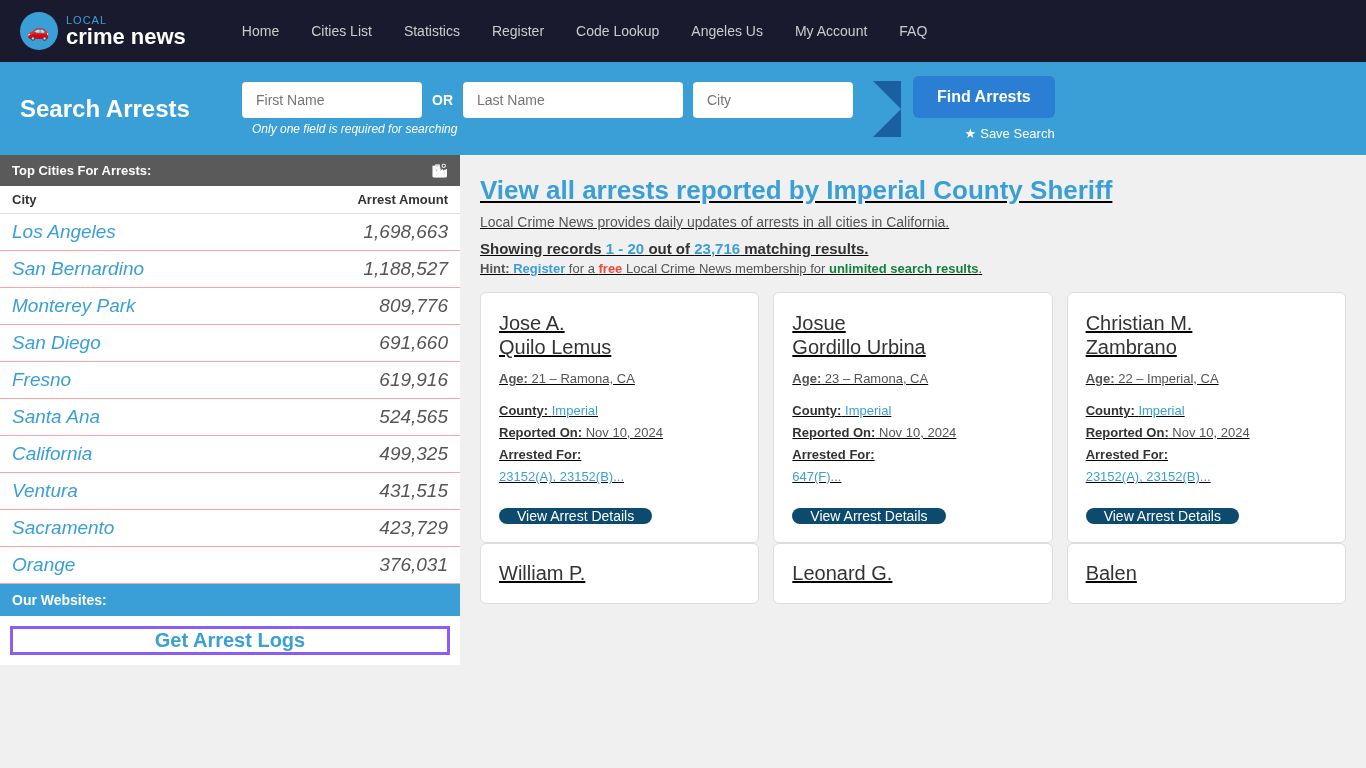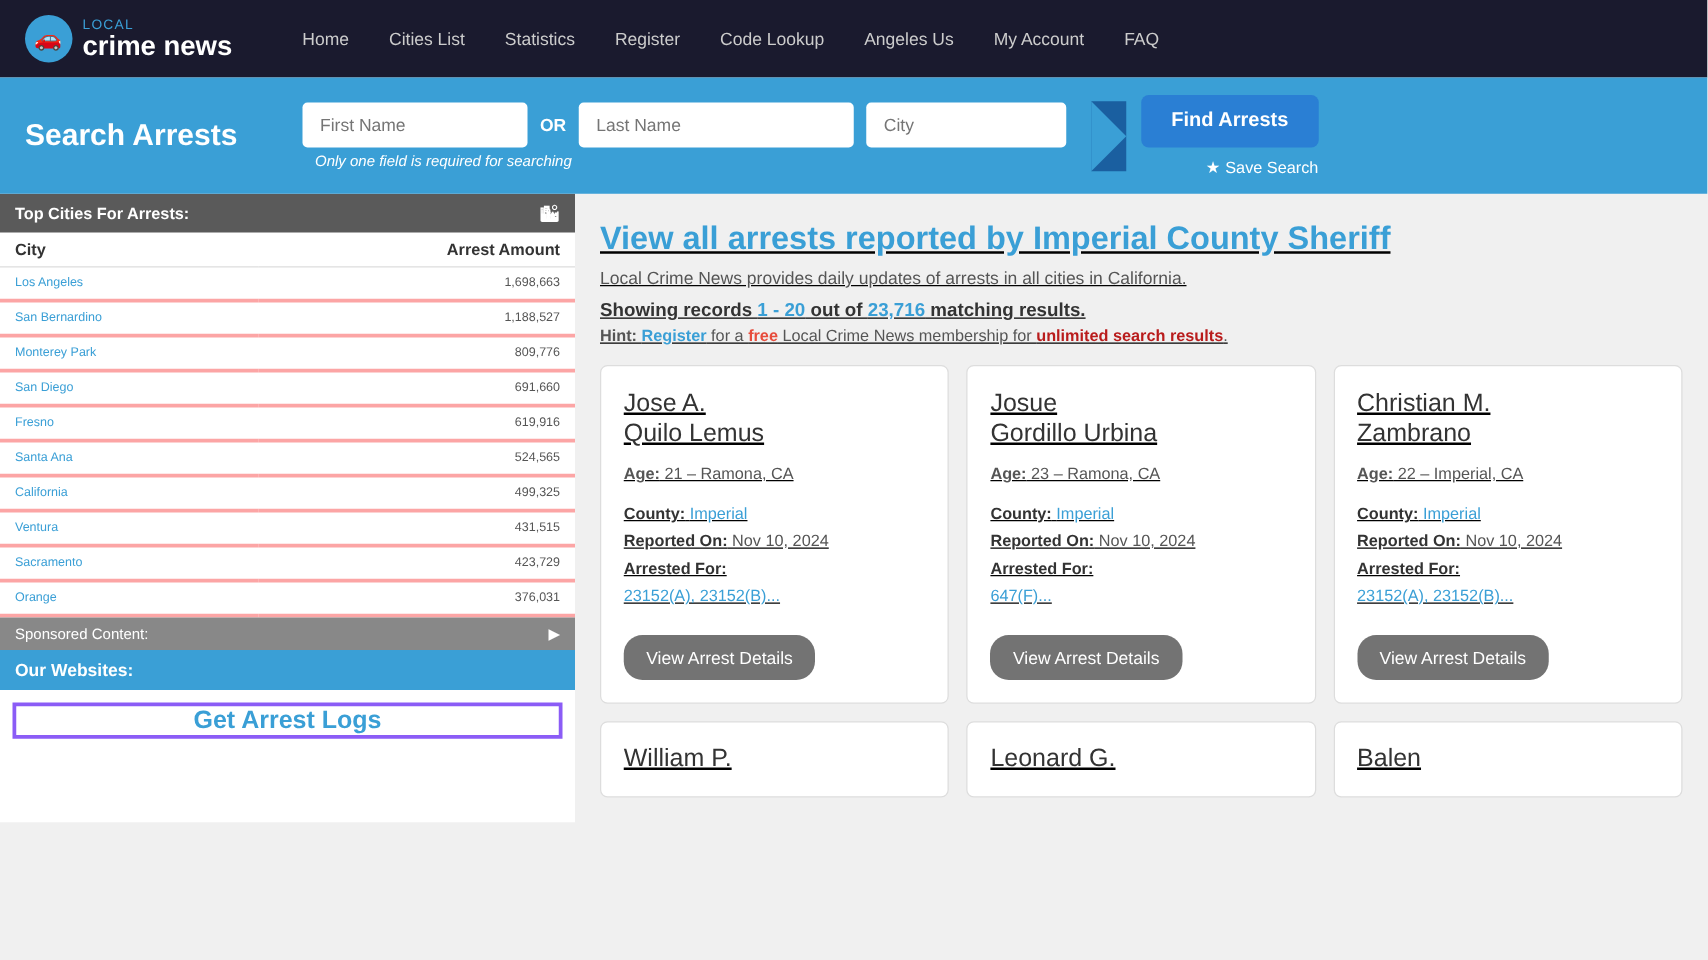"Los Angeles" .cities-table td { border-bottom: 3px solid #fca5a5 -> 1px solid #fca5a5; font-size: 10px -> 19px; font-style: none -> italic }
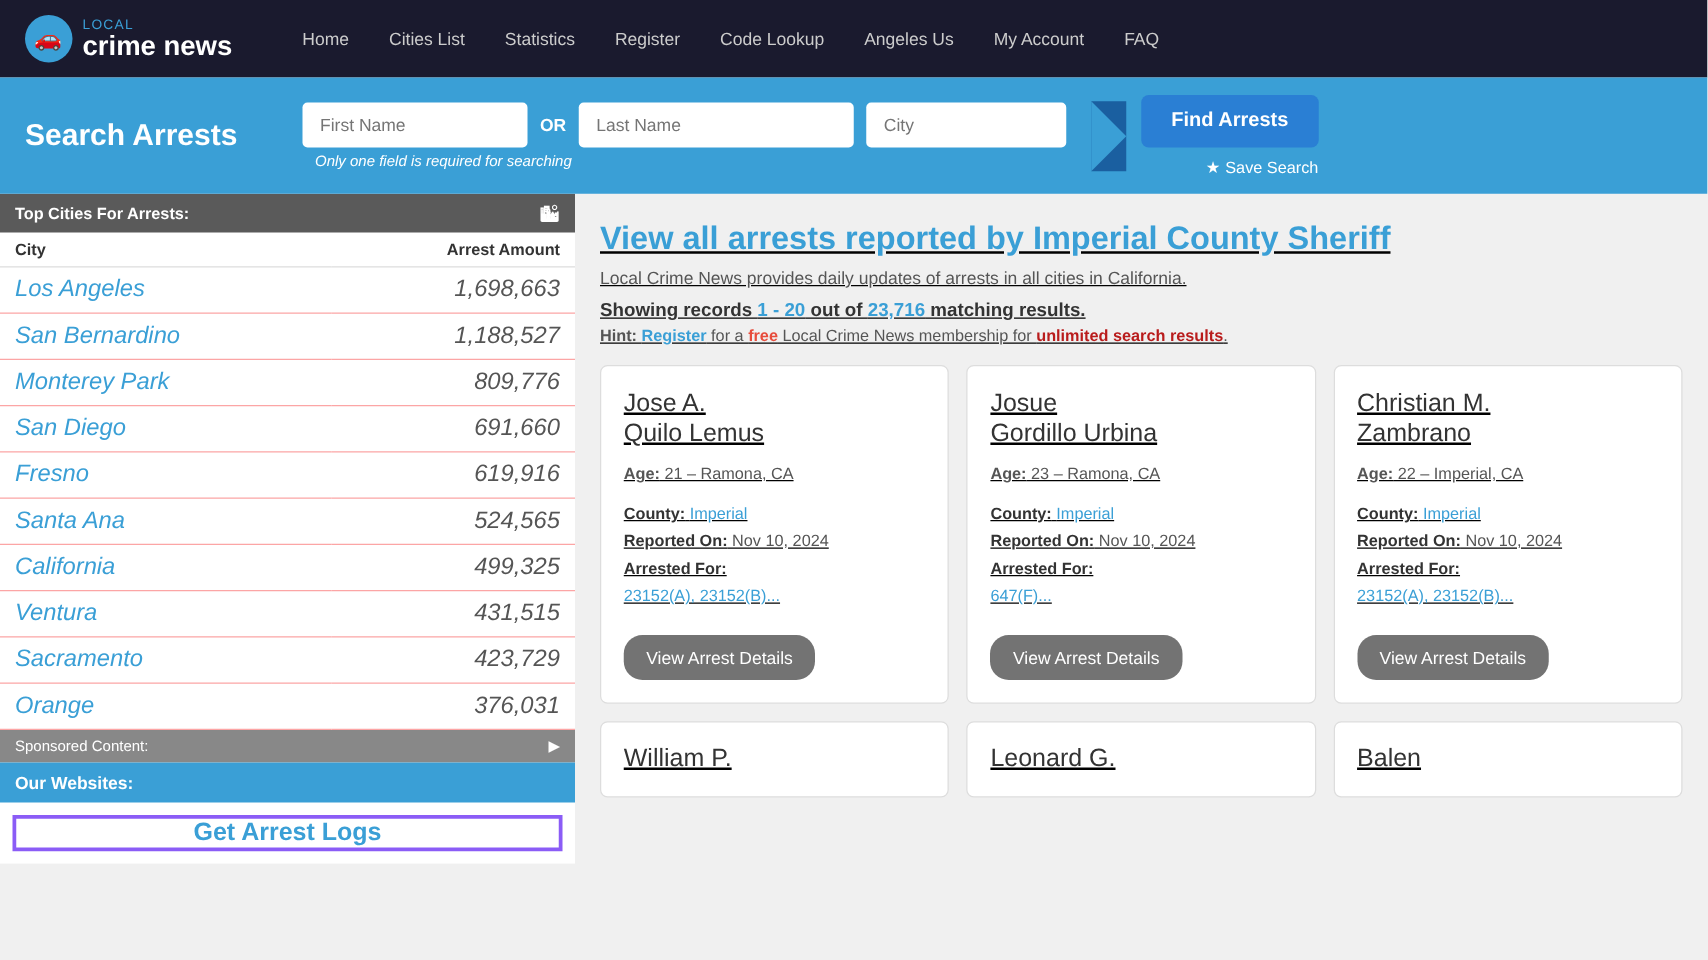"unlimited search results" .hint-text .unlimited { color: #b91c1c -> #15803d }
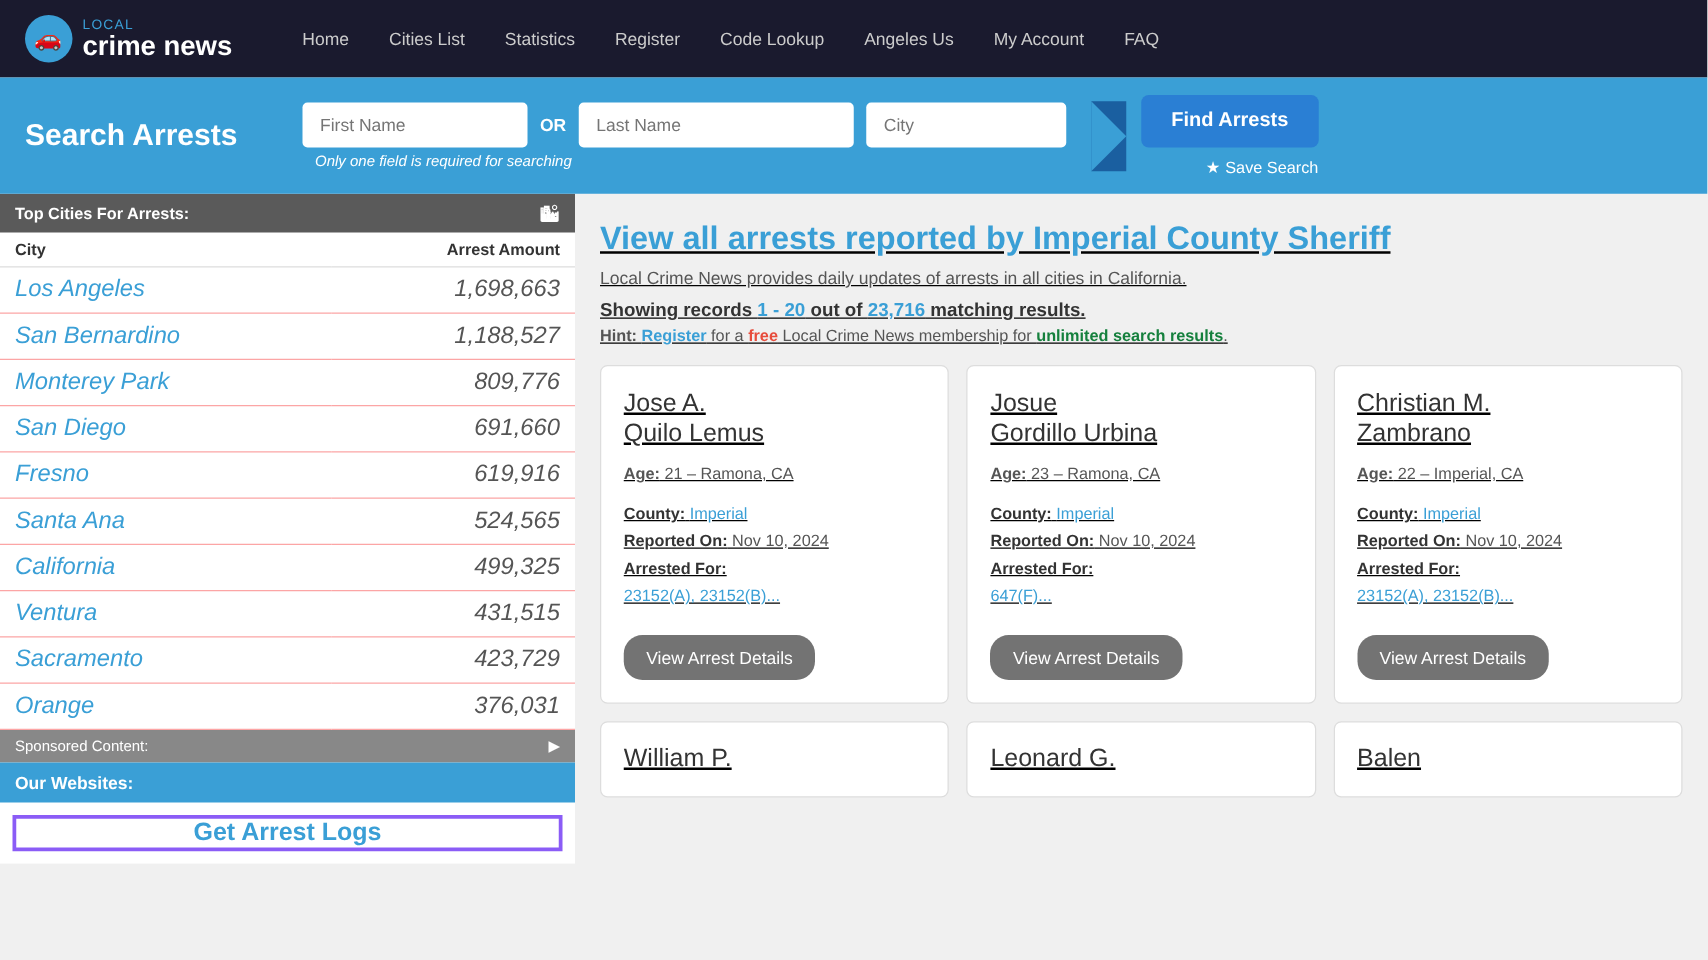"Jose A." .cards-row { margin-bottom: 14px -> none }
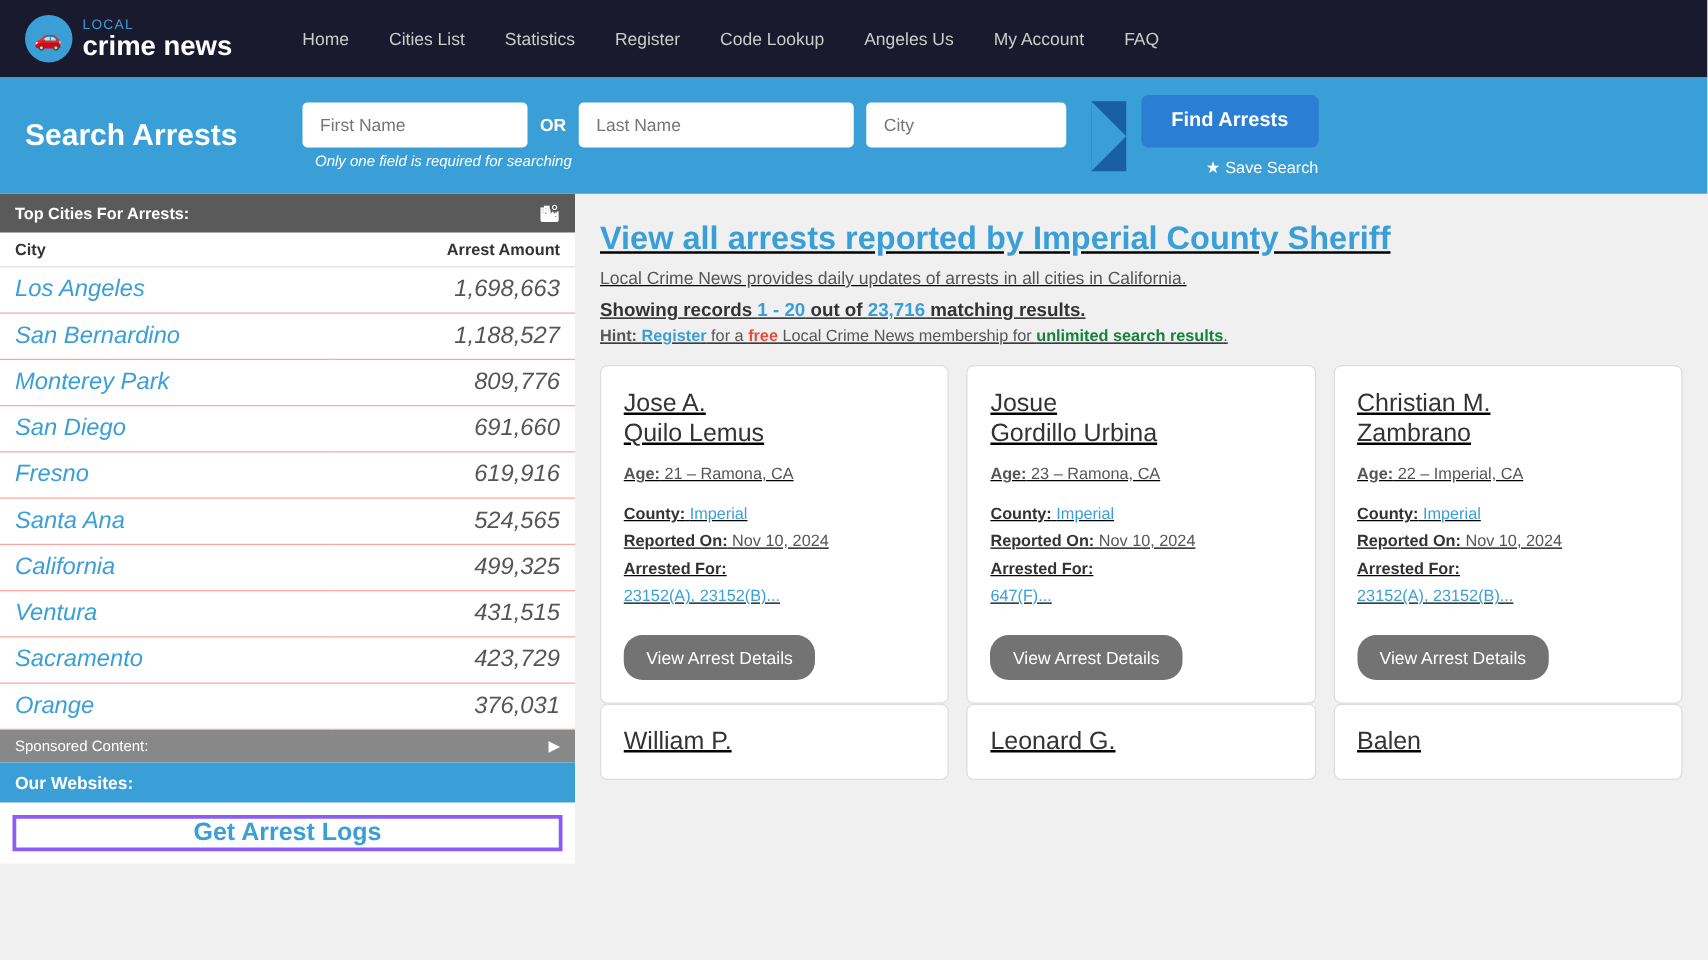"View Arrest Details" .view-btn { background: #737373 -> #0c4a6e; padding: 10px 18px -> 0 18px }
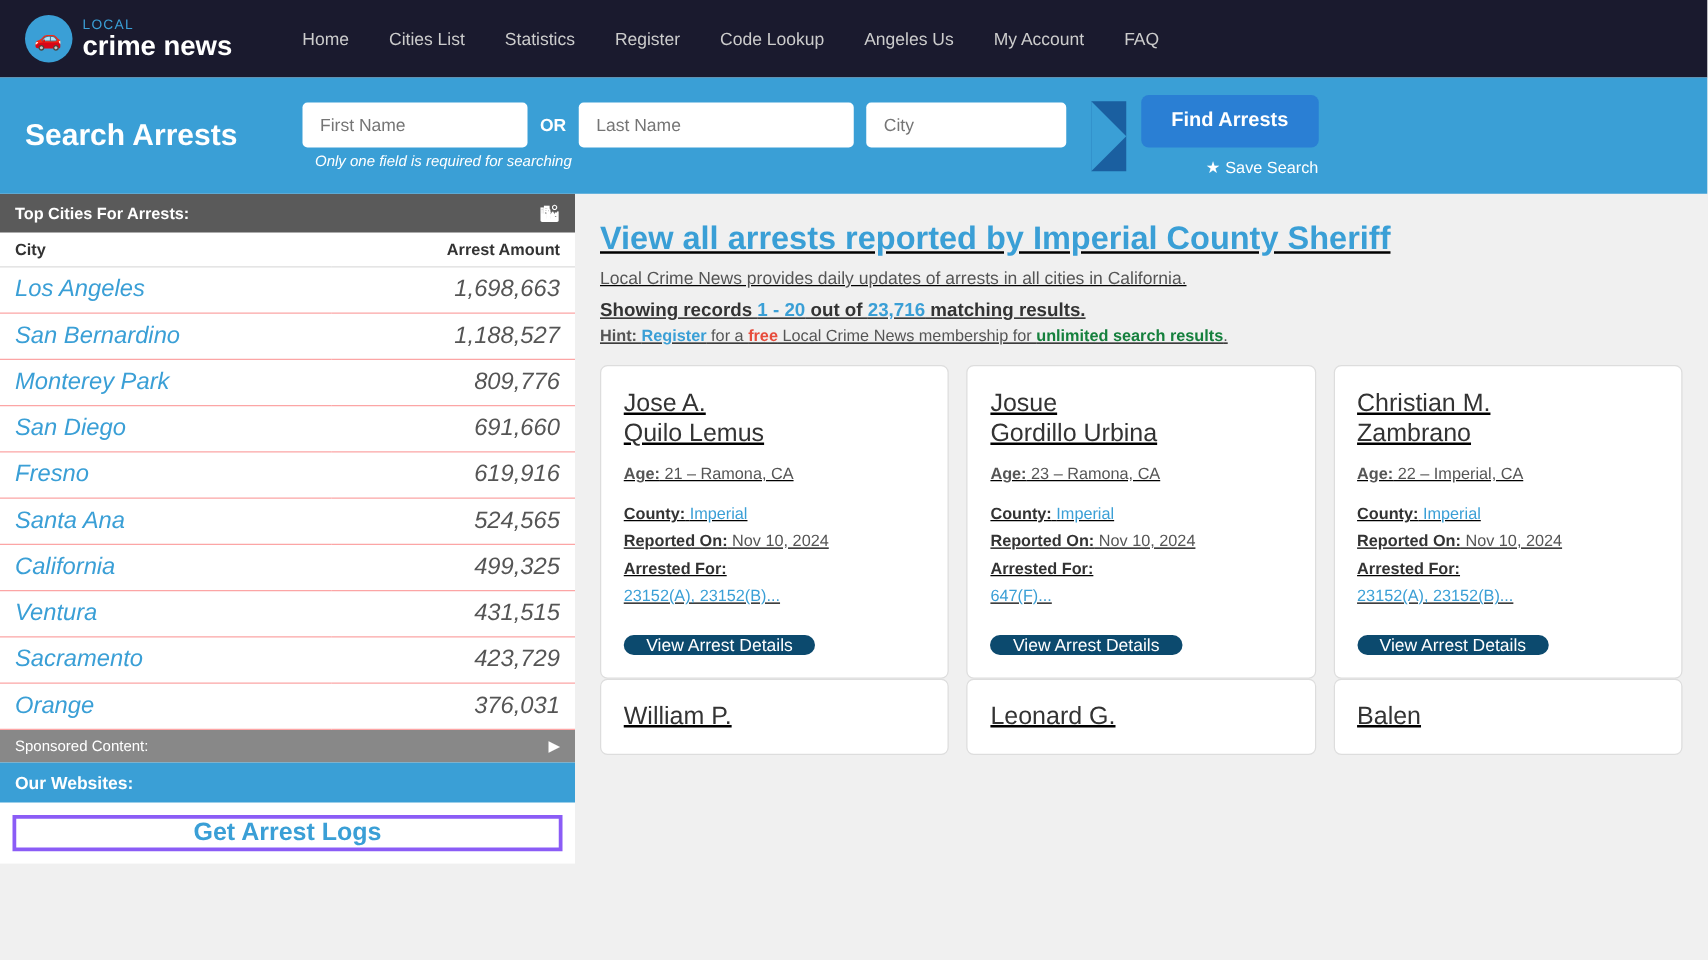"Sponsored Content:" div.sponsored-header { html: <div> <span>Sponsored Content:</span> <span>▶</span> </div> -> none }
